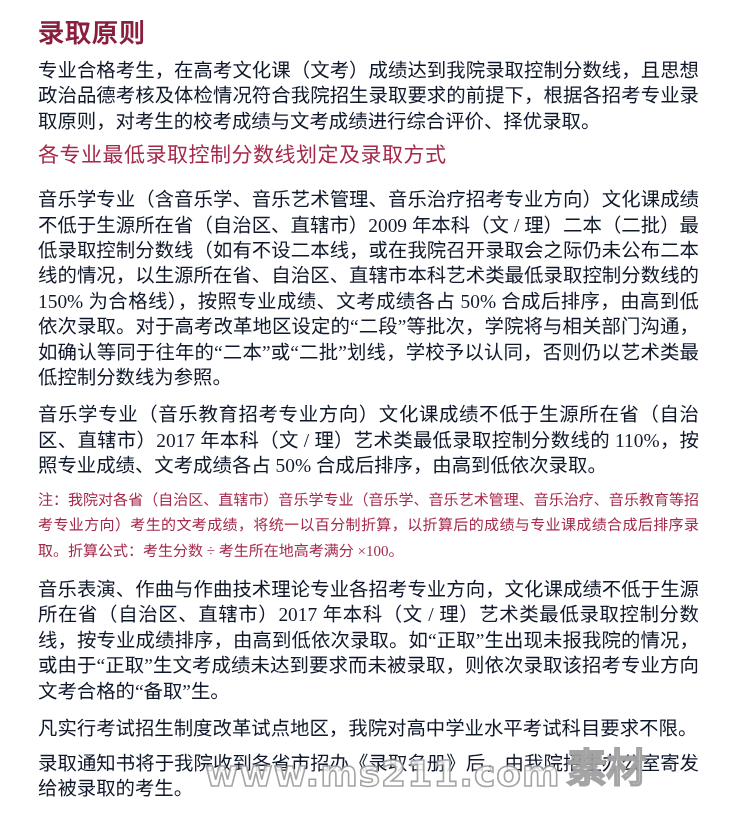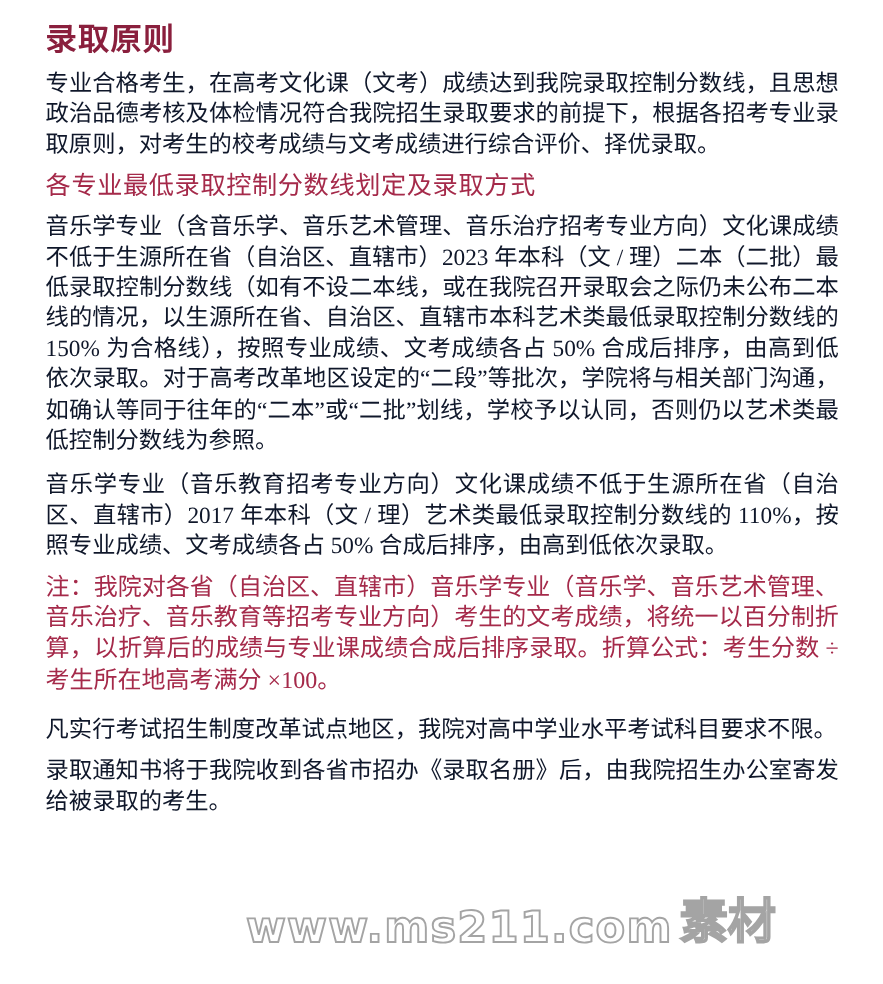"各专业最低录取控制分数线划定及录取方式" .doc-subheading { margin: 2px 0 10px 0 -> 2px 0 20px 0 }
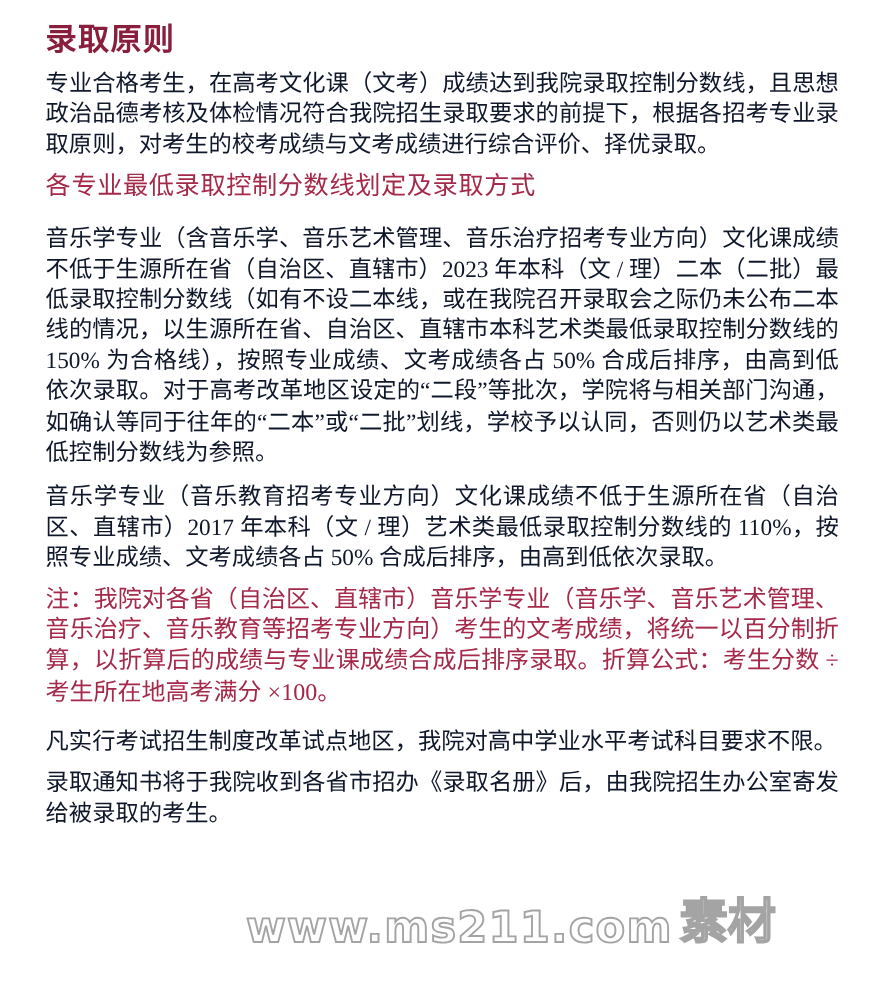"音乐学专业（含音乐学、音乐艺术管理、音乐治疗招考专业方向）文化课成绩不低于生源所" p.body-para { text: 2023 -> 2009 }
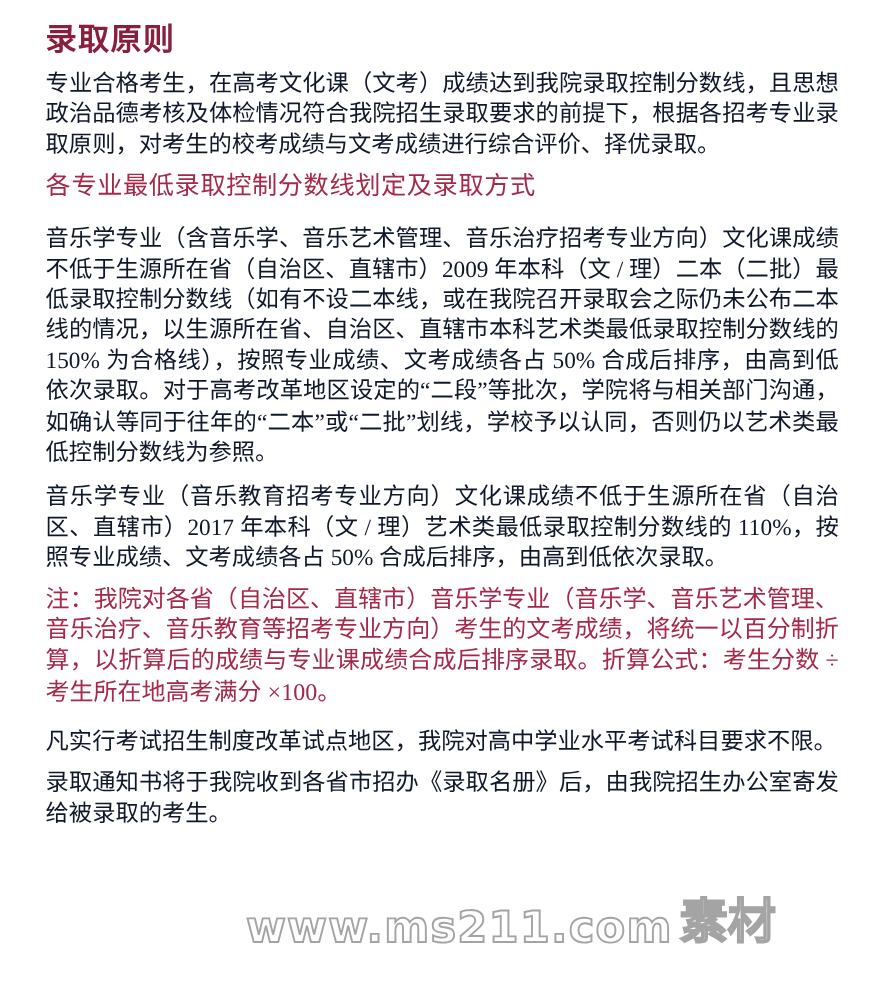"注：我院对各省（自治区、直辖市）音乐学专业（音乐学、音乐艺术管理、音乐治疗、音乐" .note-para { font-size: 20px -> 15px }
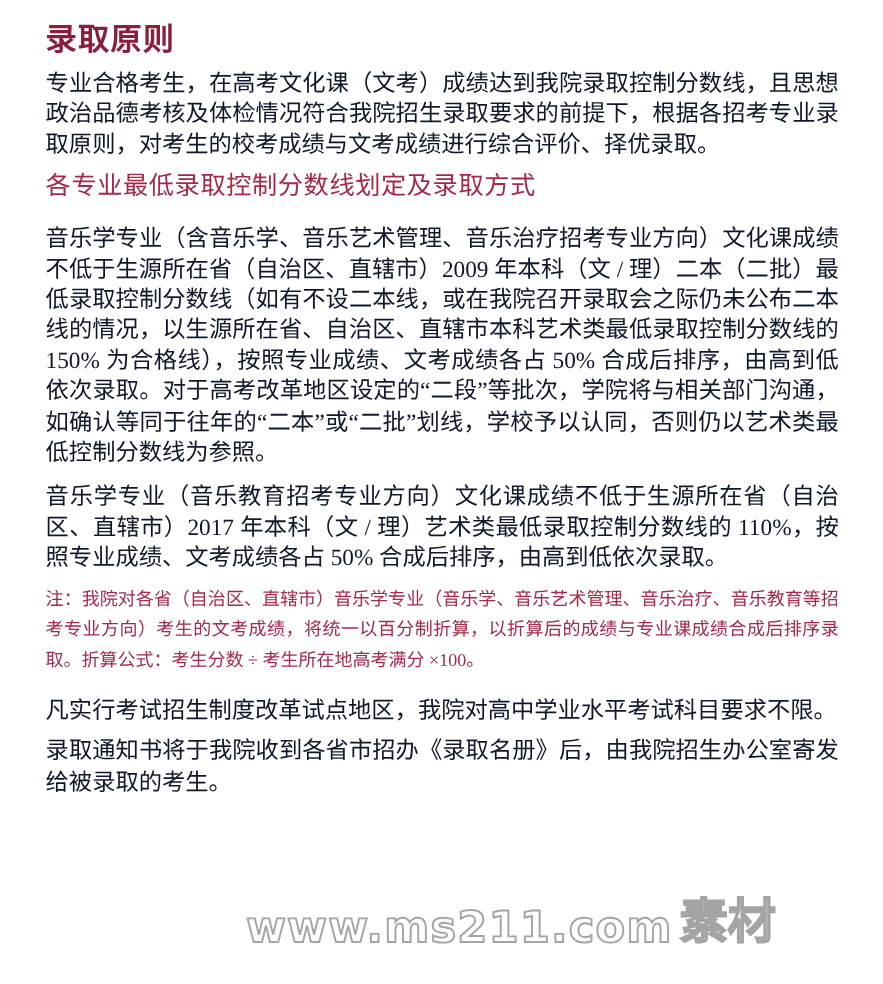"音乐表演、作曲与作曲技术理论专业各招考专业方向，文化课成绩不低于生源所在省（自治" p.body-para { html: none -> <p>音乐表演、作曲与作曲技术理论专业各招考专业方向，文化课成绩不低于生源所在省（自治区、直辖市）2017 年本科（文 / 理）艺术类最低录取控制分数线，按专业成绩排序，由高到低依次录取。如“正取”生出现未报我院的情况，或由于“正取”生文考成绩未达到要求而未被录取，则依次录取该招考专业方向文考合格的“备取”生。</p> }
